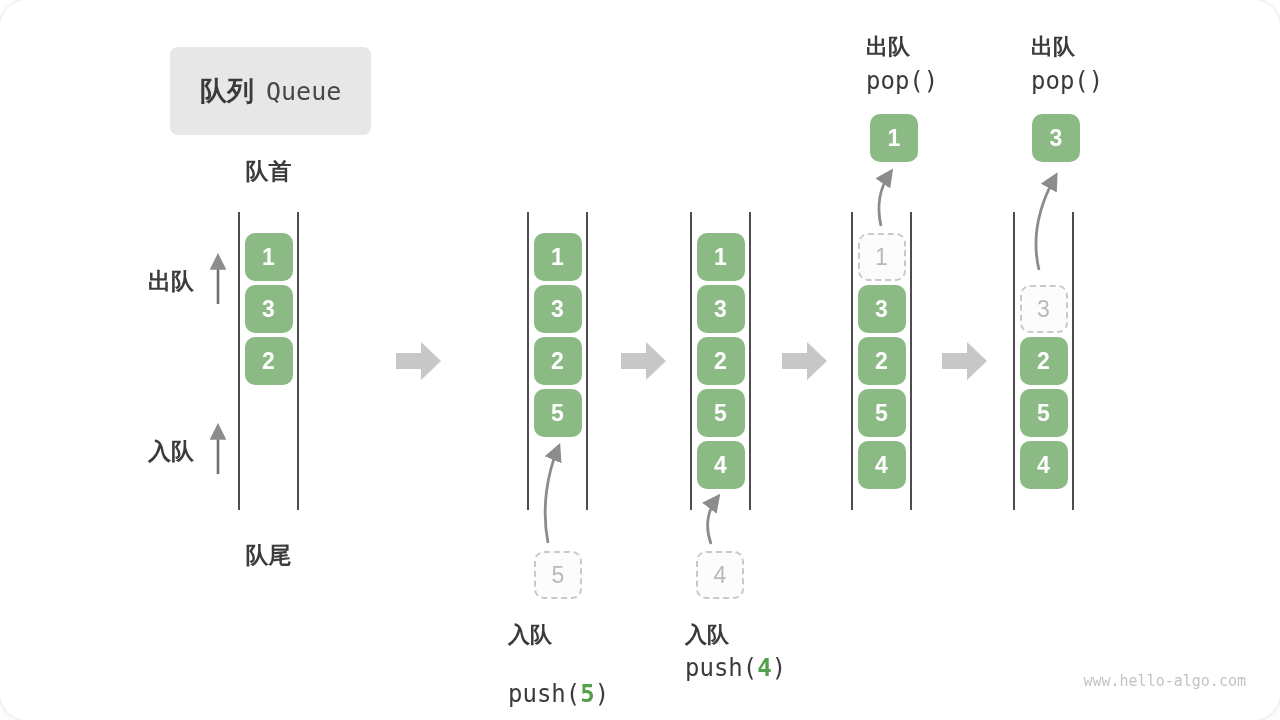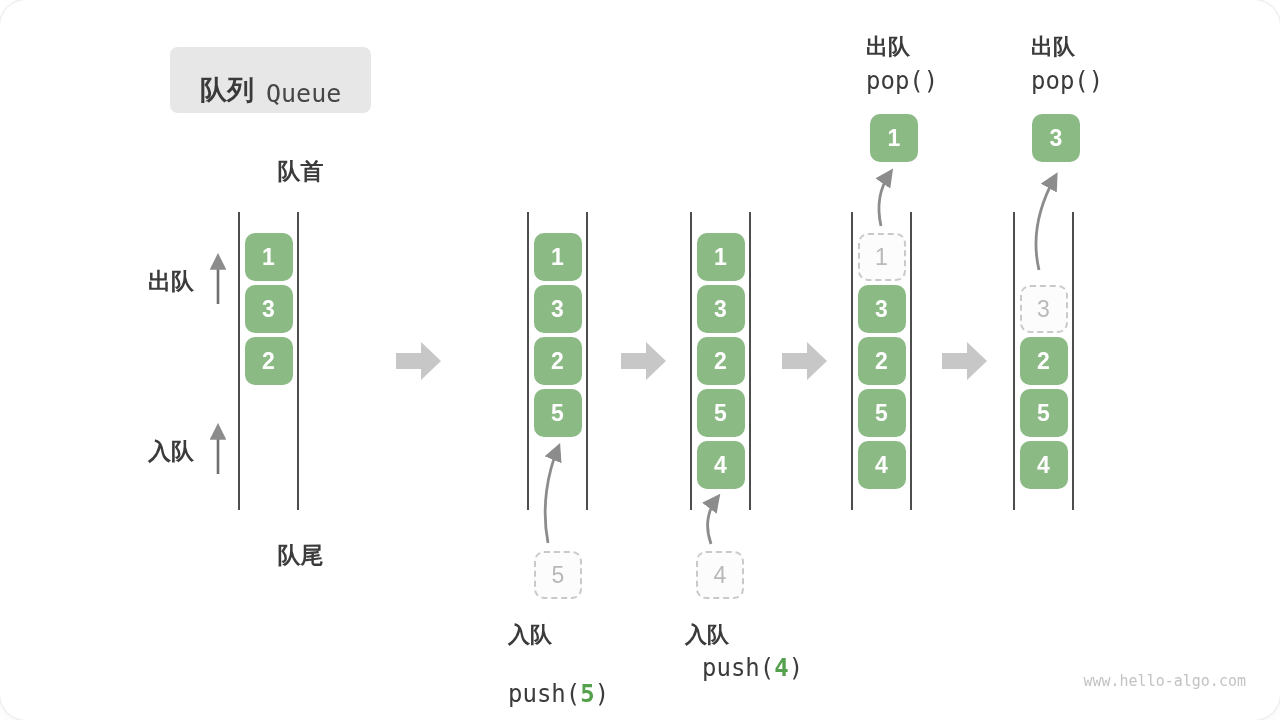"队列" .title-box { align-items: flex-end -> center; padding: 5px 30px -> 16px 30px }
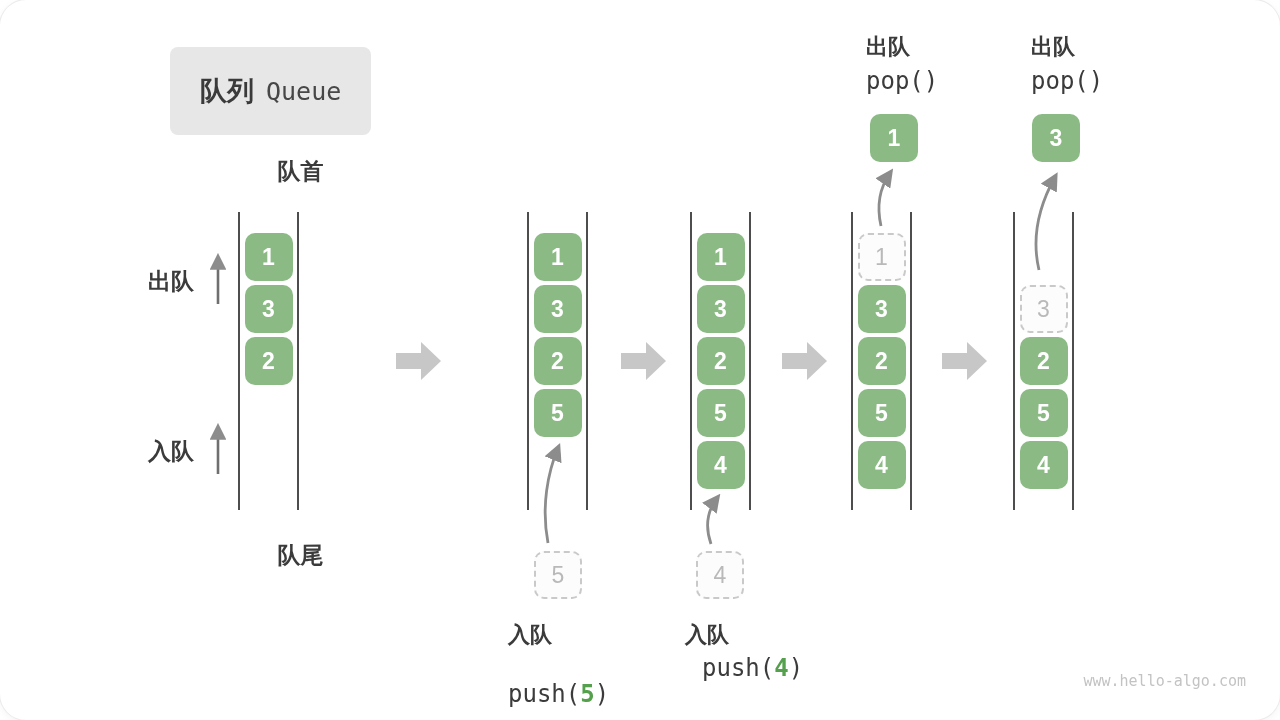"队首" .center-col { margin-left: 32px -> none }
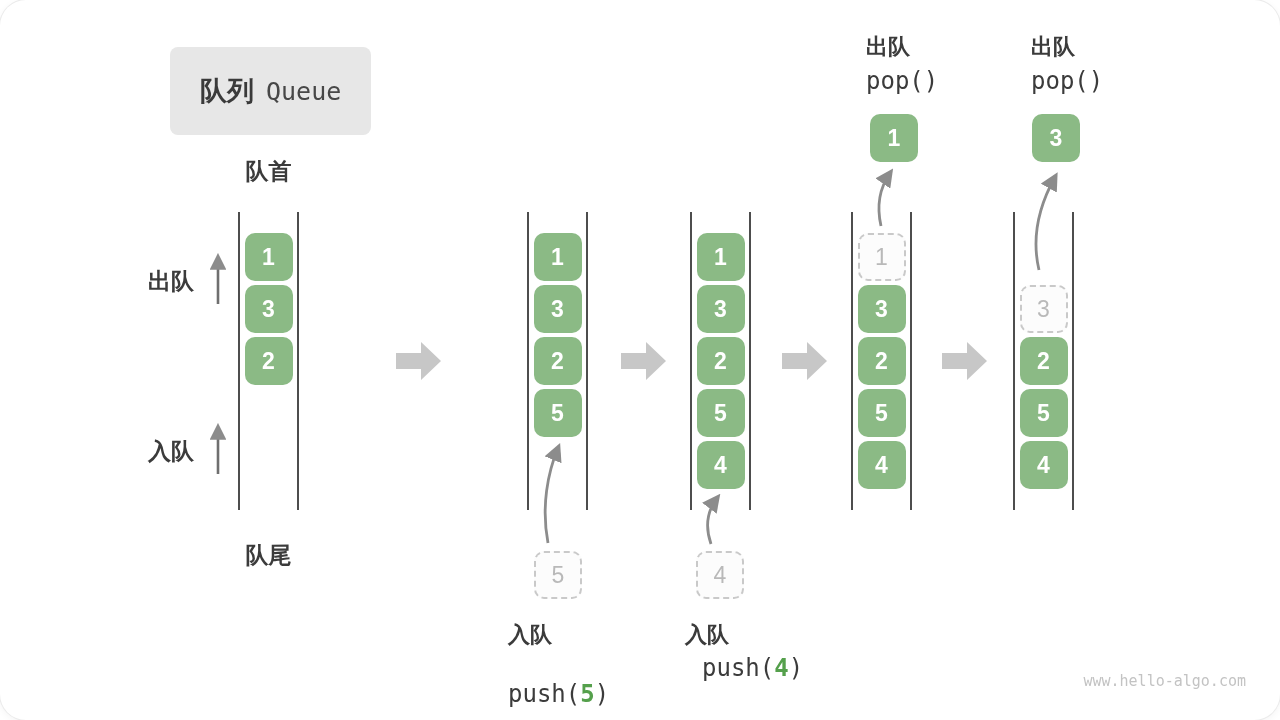"push(4)" div.op-code { margin-left: 17px -> none }
